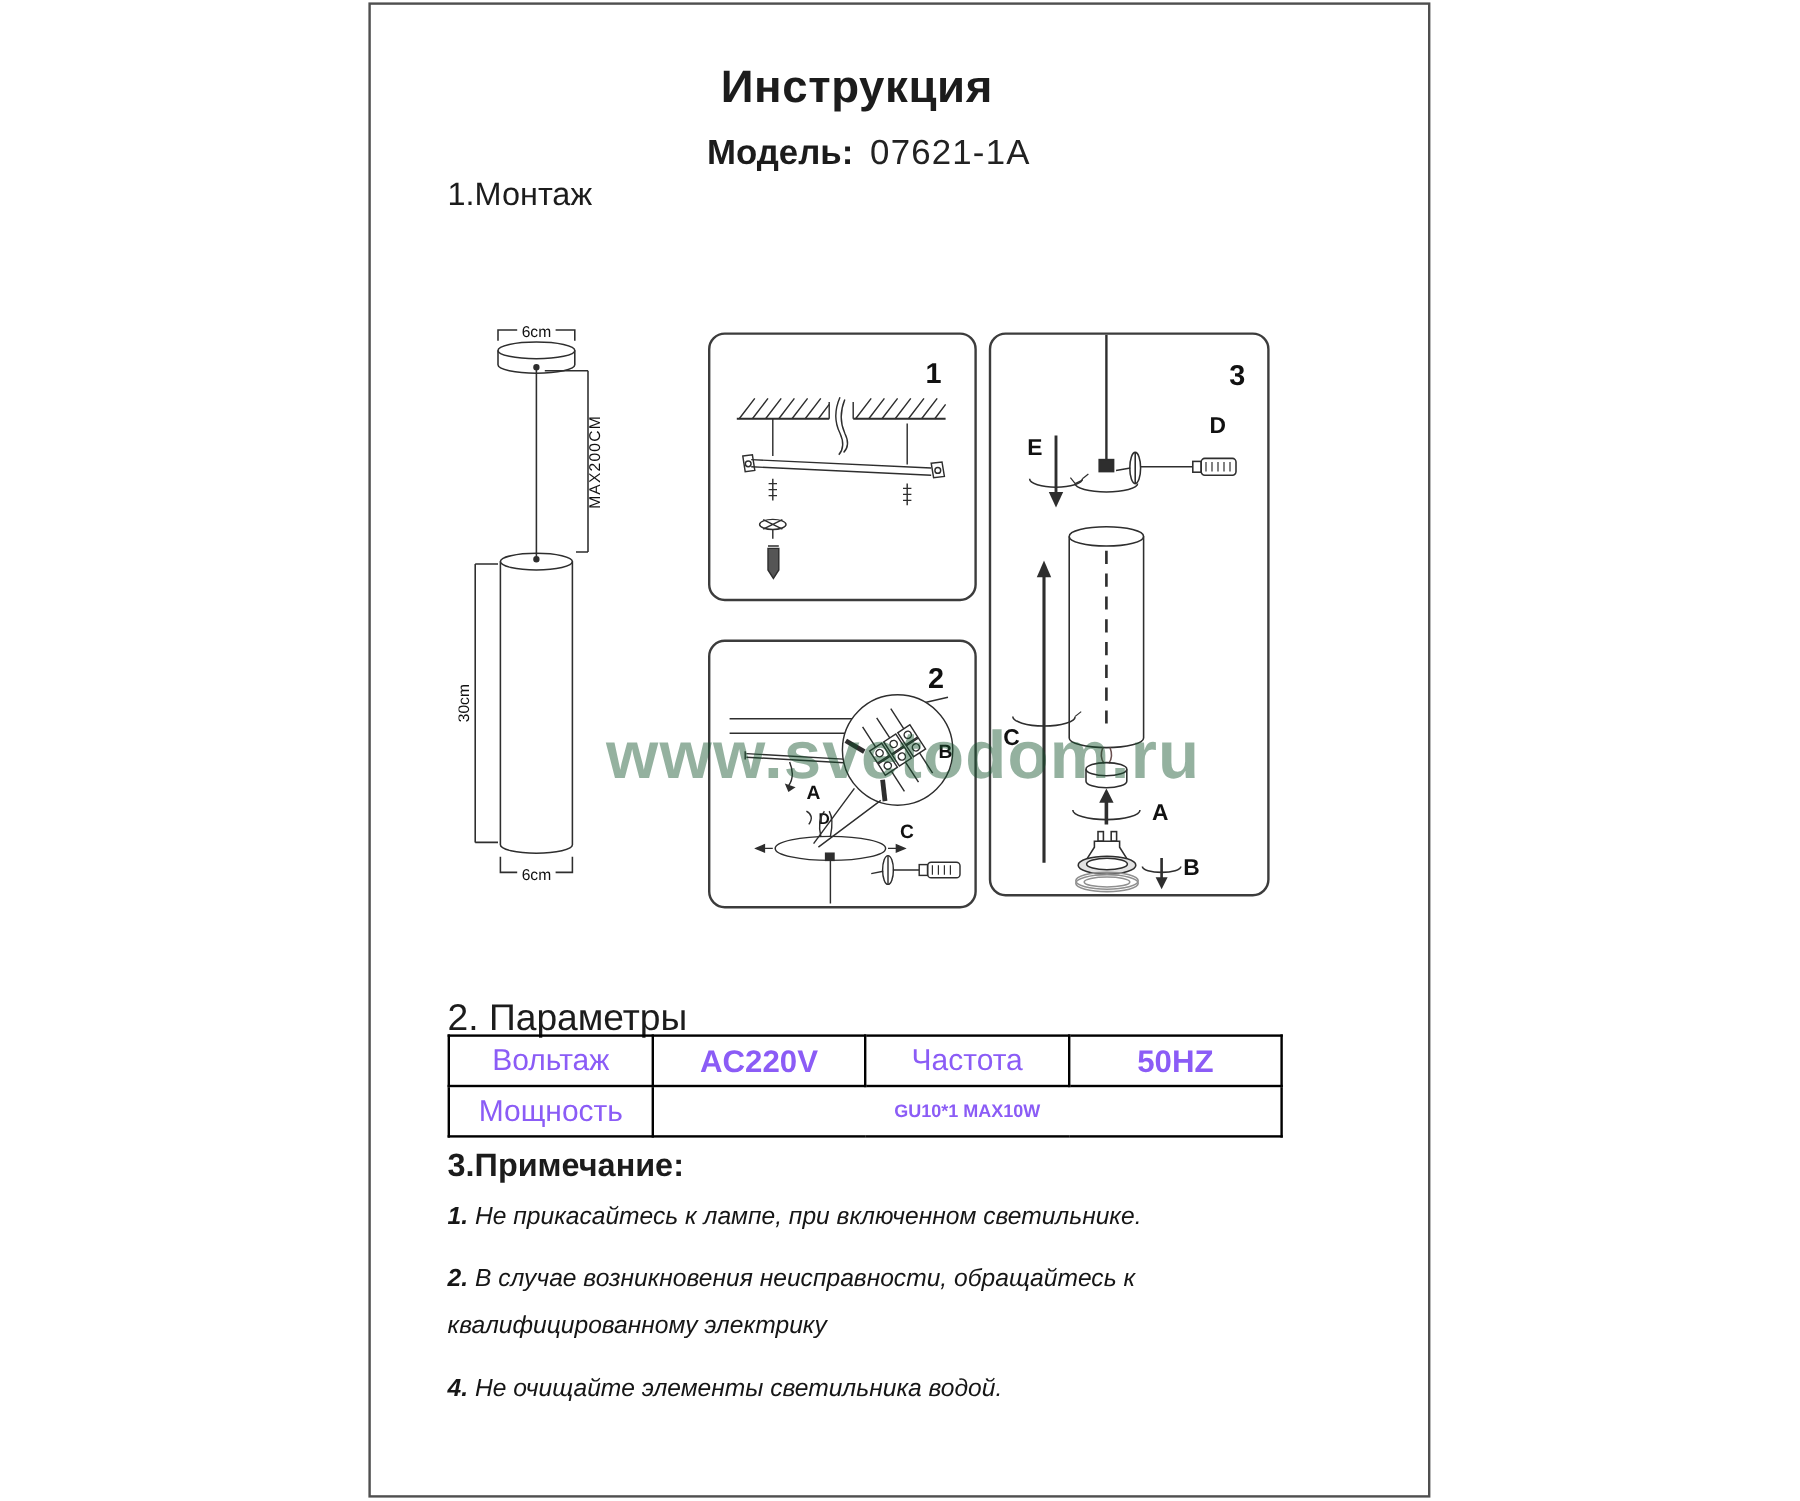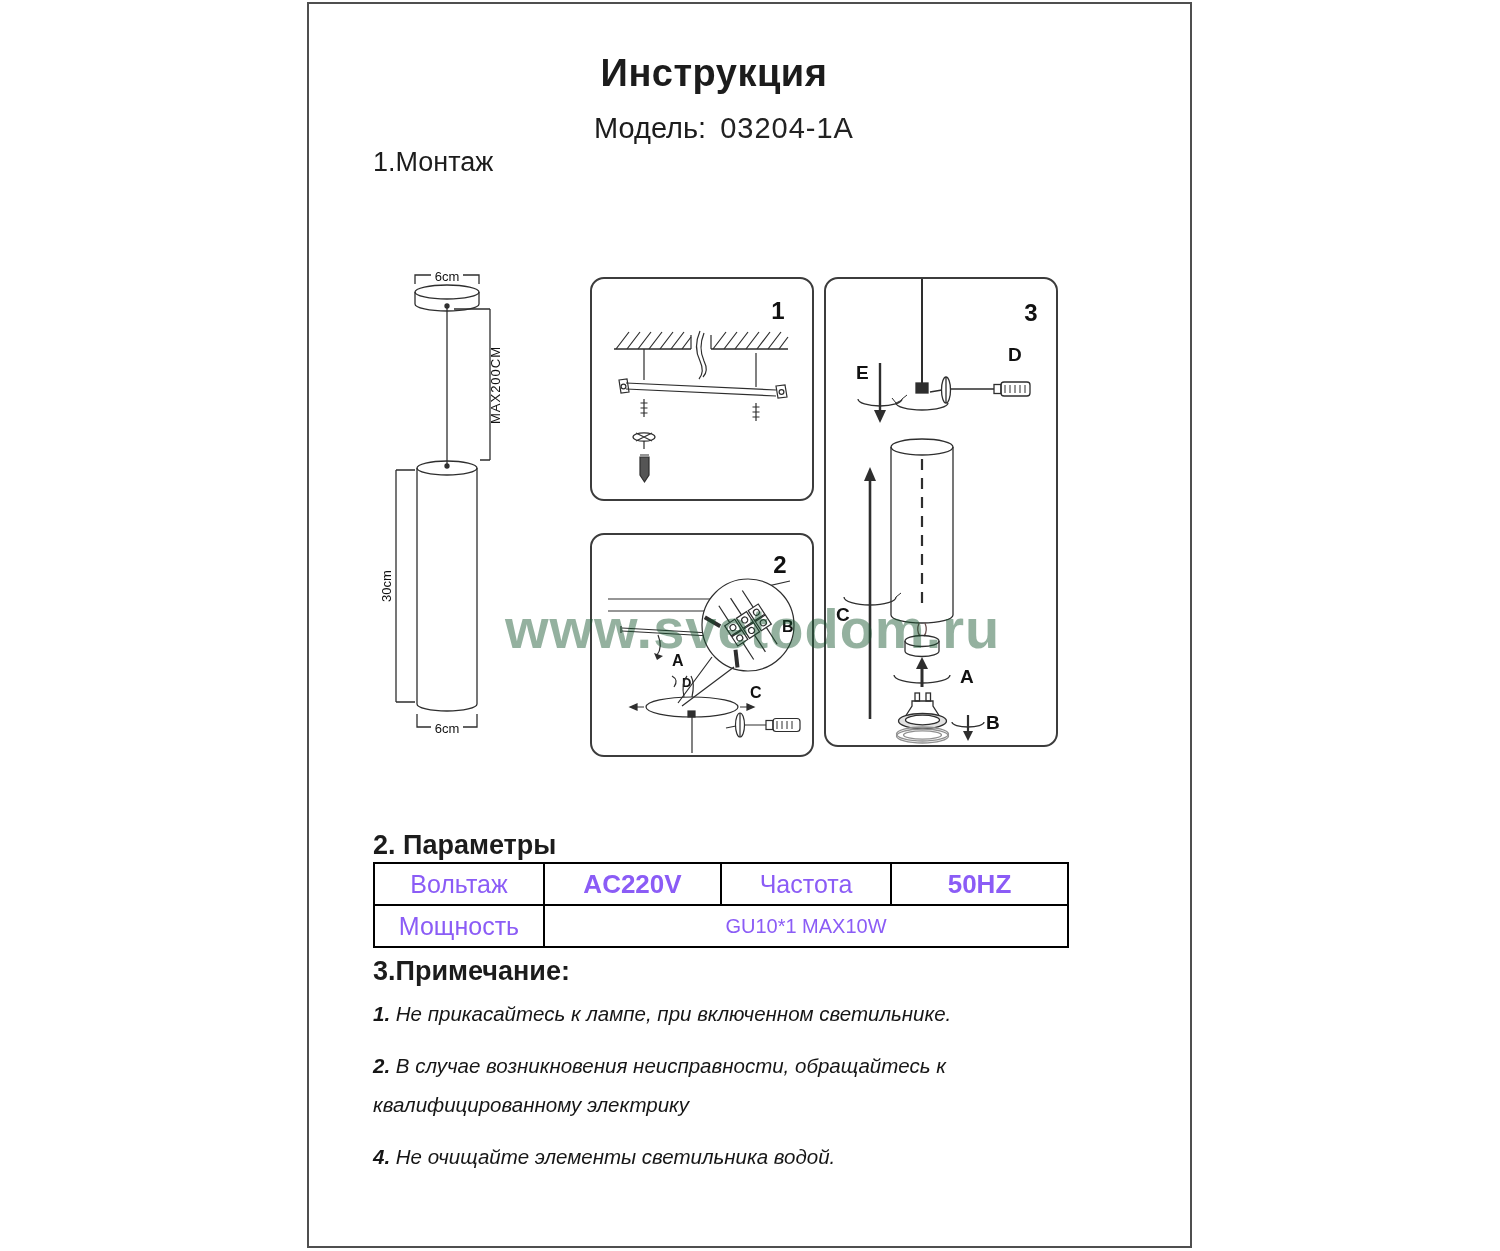"Модель:" .model-line .lbl { font-weight: normal -> bold }
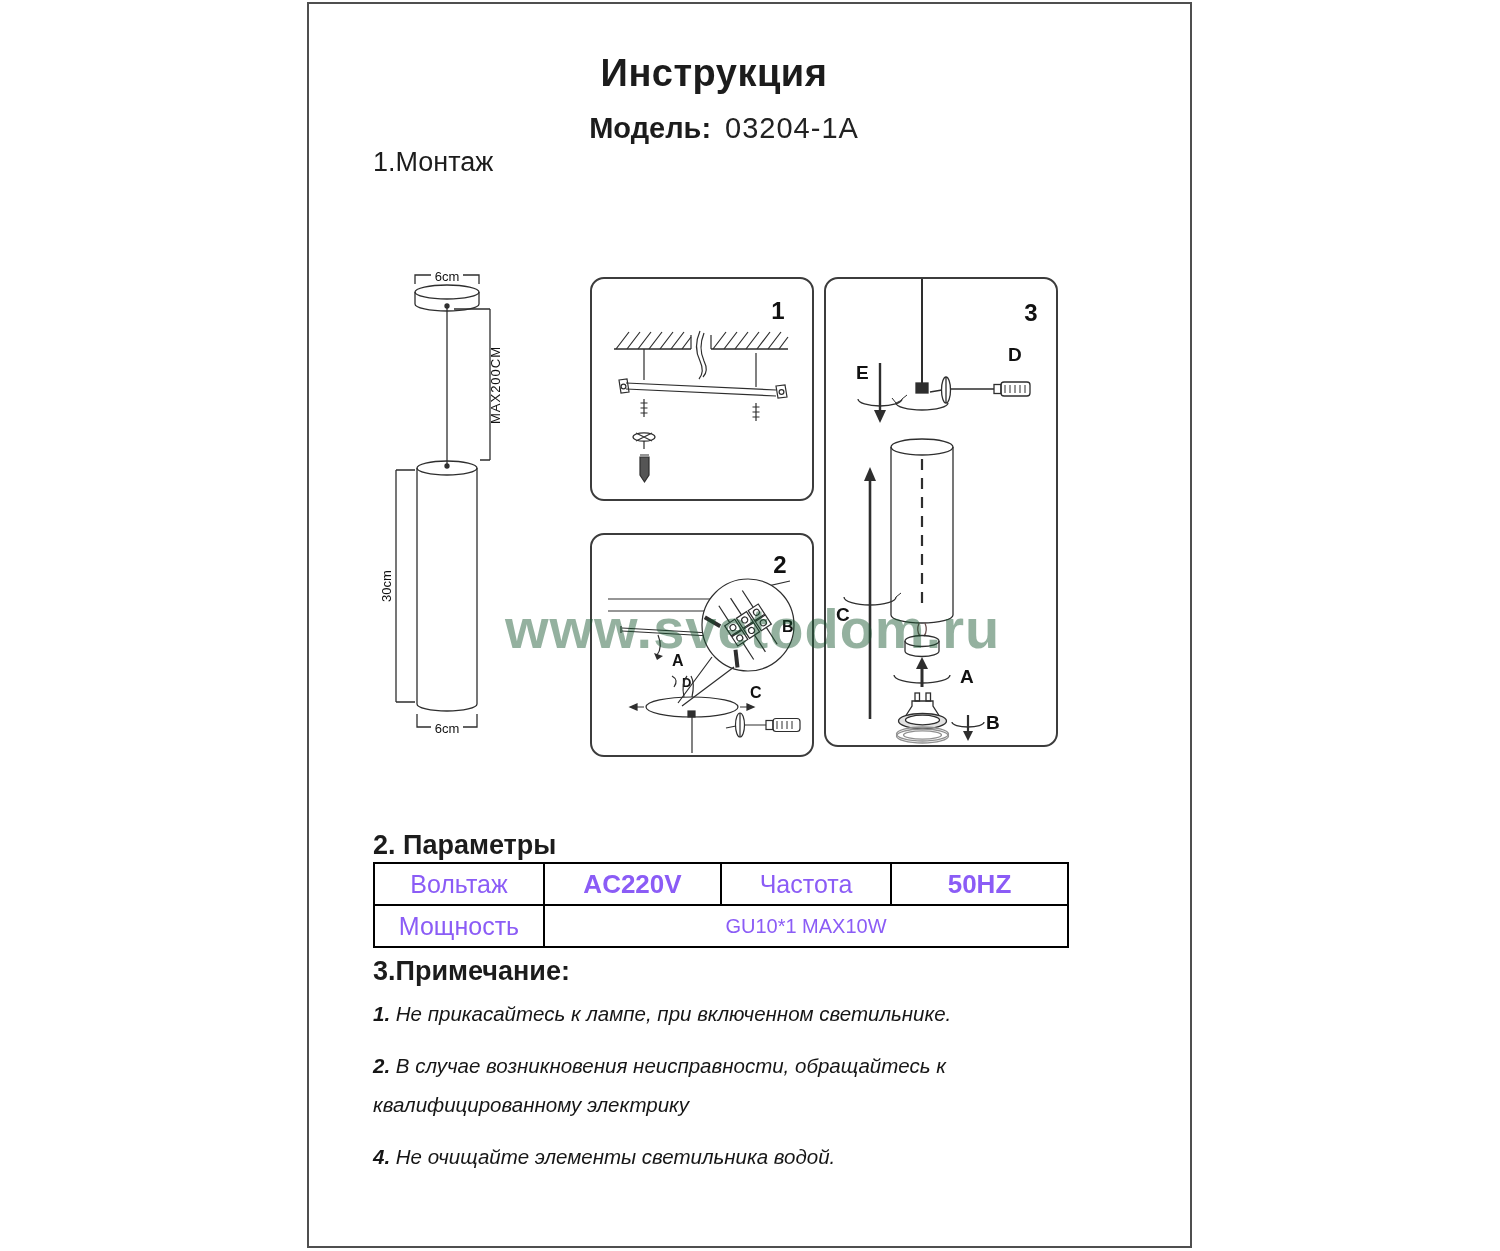"03204-1A" span.val { text: 03204-1A -> 07621-1A }
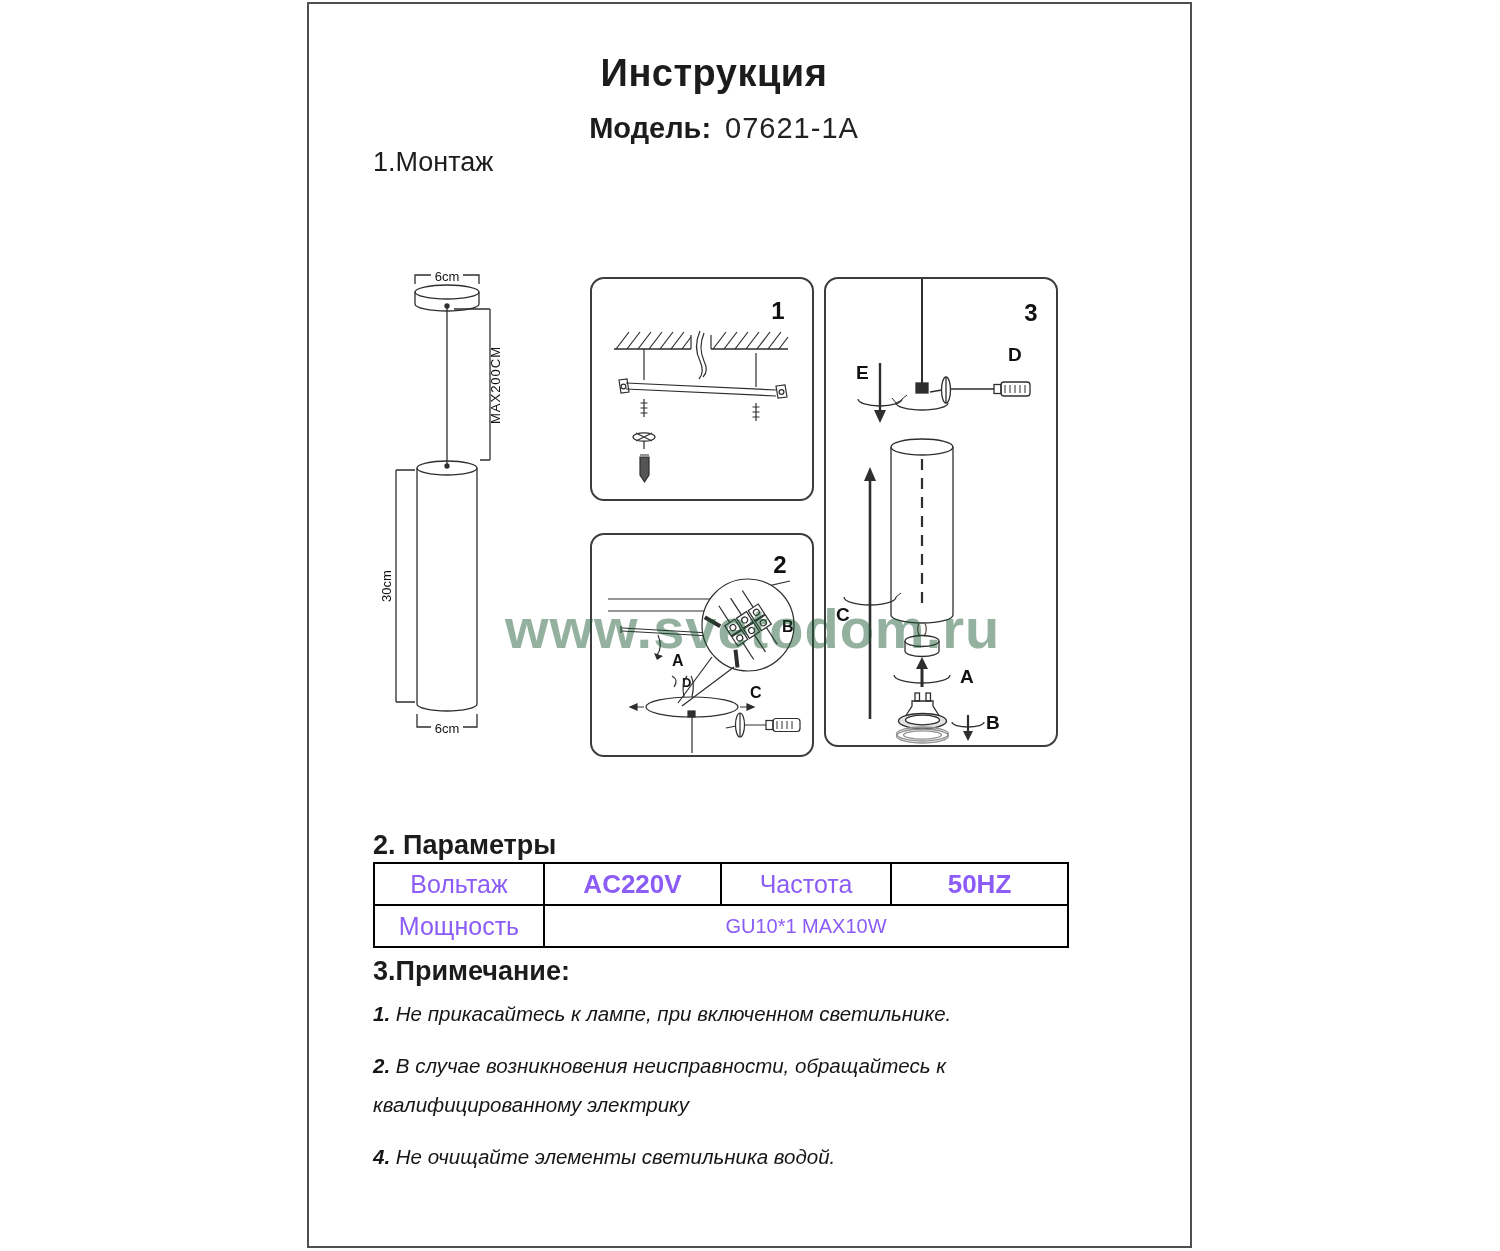"2. Параметры" .h-params { font-size: 27px -> 31px; font-weight: bold -> normal }
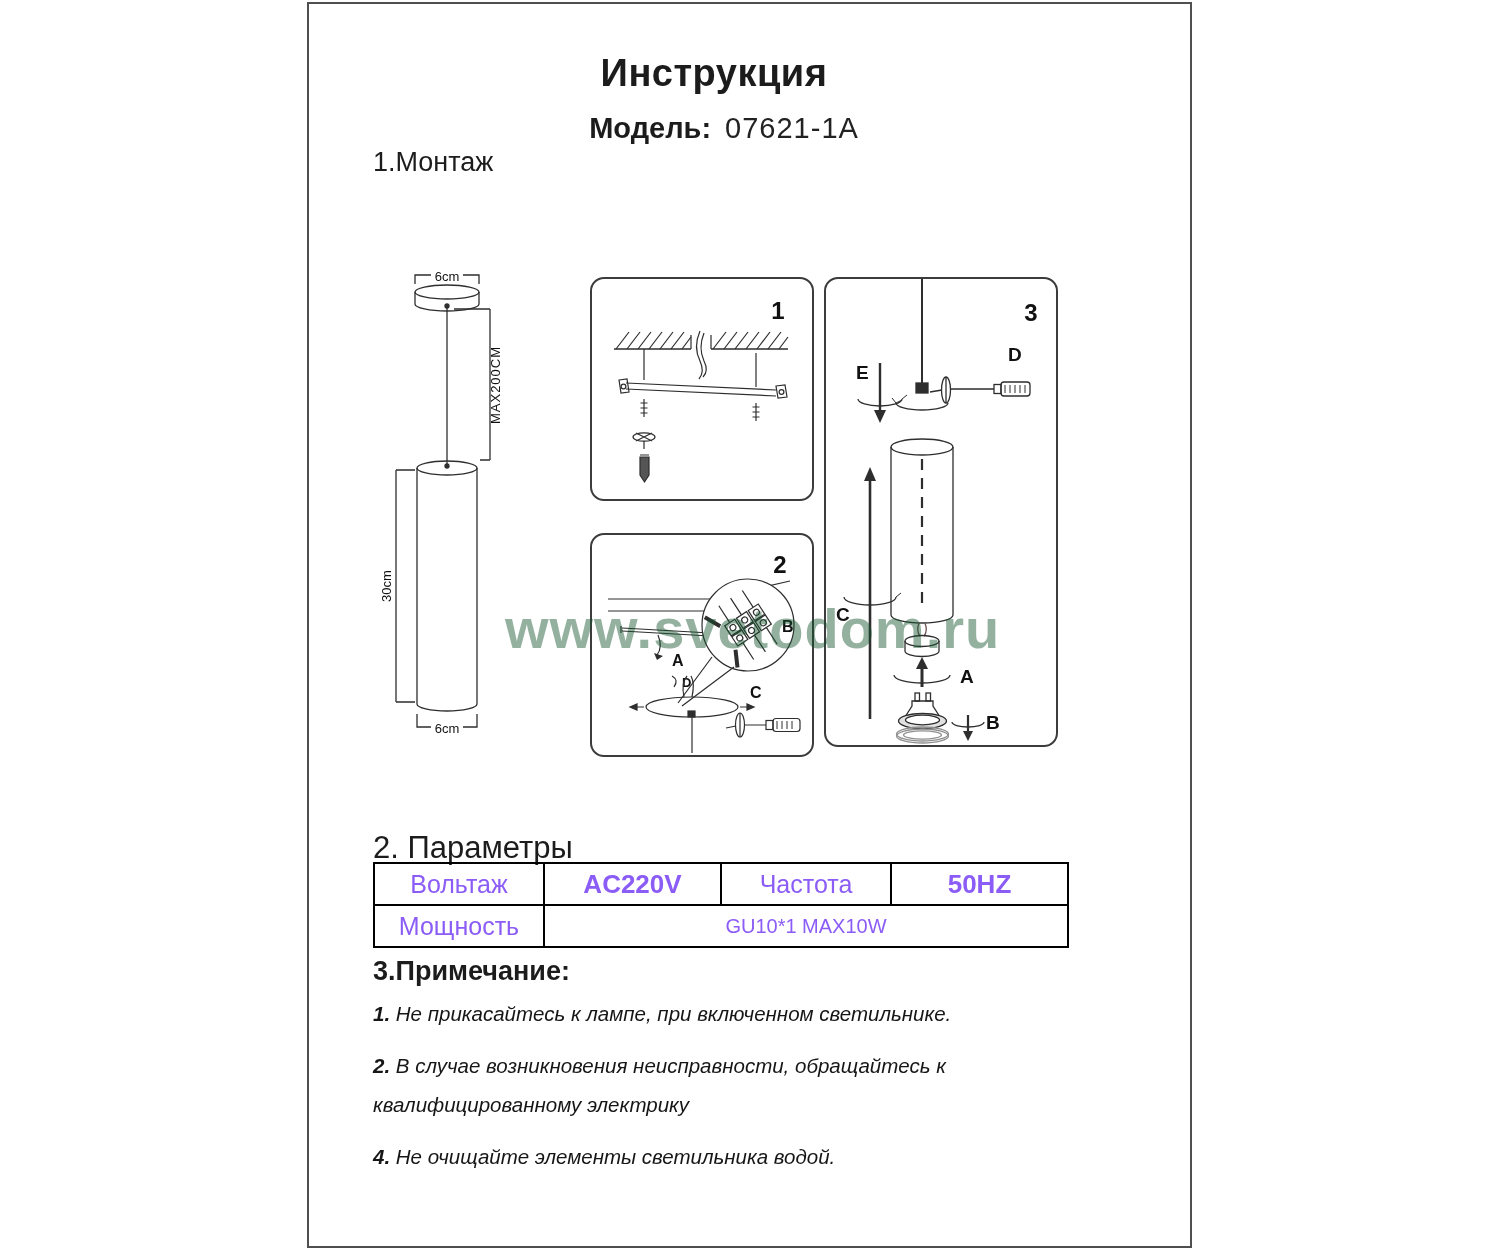"GU10*1 MAX10W" table.params td.power-val { font-size: 20px -> 15px; font-weight: normal -> bold }
